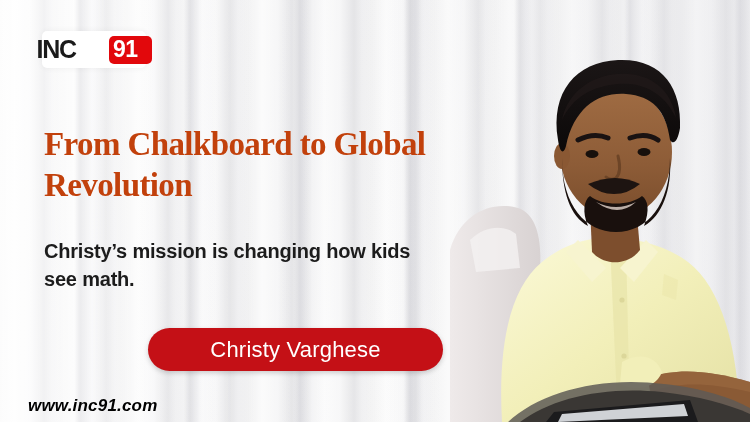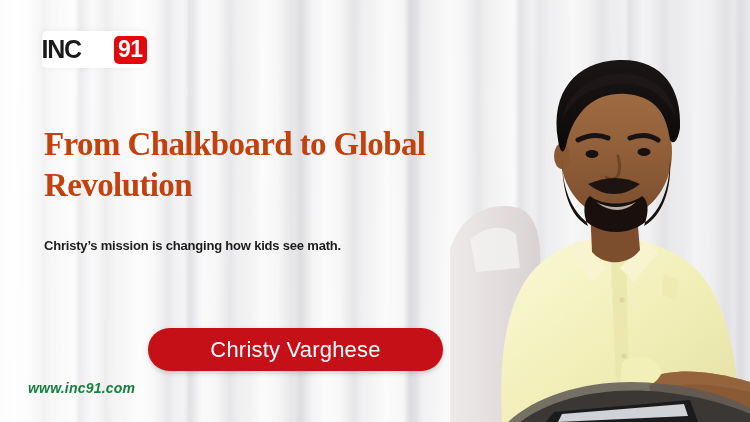"91" .logo-91 { padding: 2px 4px 3px 4px -> 2px 14px 3px 4px }
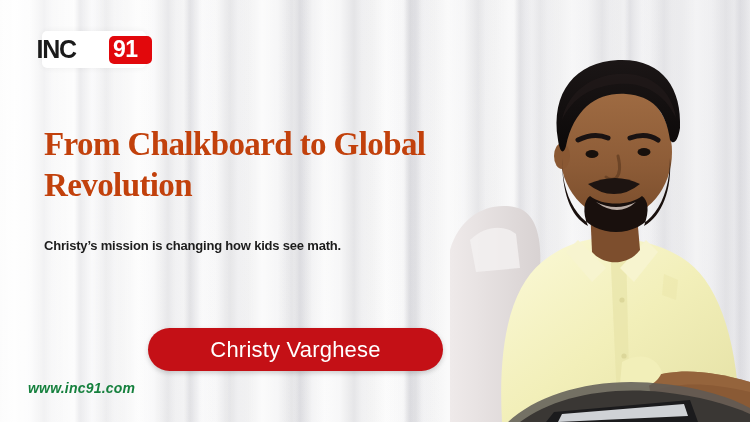"Christy’s mission is changing how" .subtitle { font-size: 13px -> 20px }
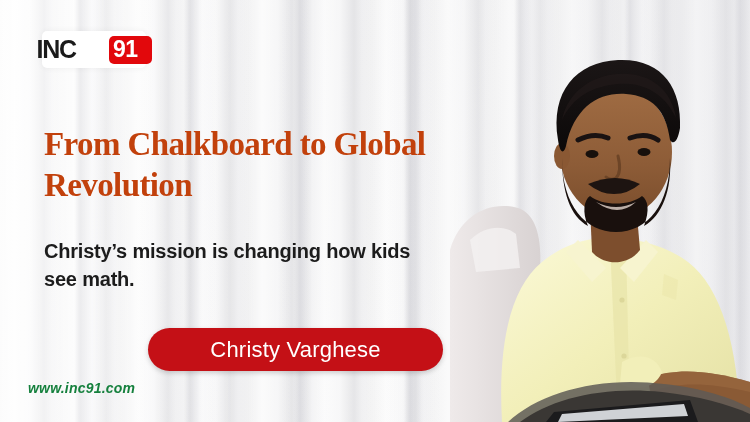"www.inc91.com" .site-url { color: #15803d -> #000000; font-size: 14px -> 17px; top: 380px -> 396px }
